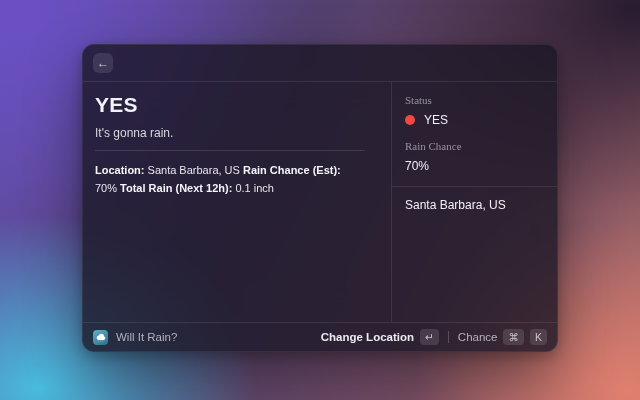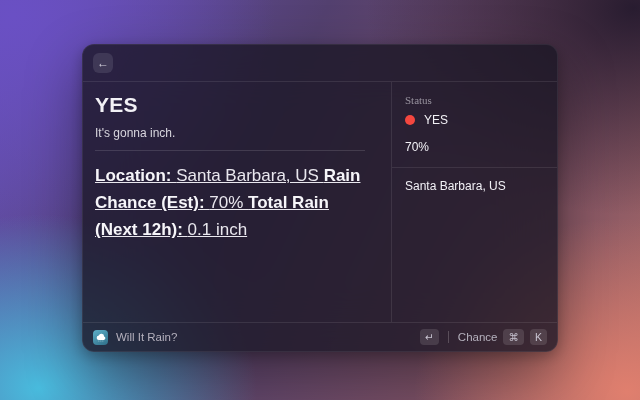"It's gonna inch." div.subtitle { text: inch -> rain }
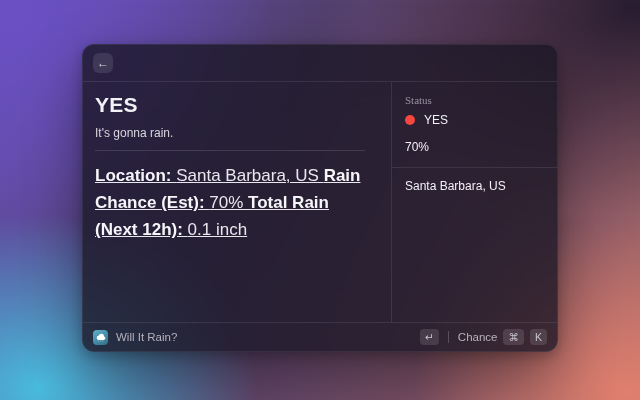"Rain Chance" div.side-label { html: none -> <div>Rain Chance</div> }
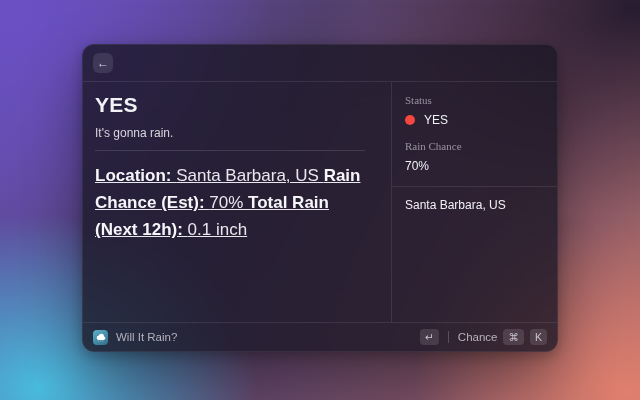"Location: Santa Barbara, US Rain" .meta { font-size: 17px -> 11px; text-decoration: underline -> none }
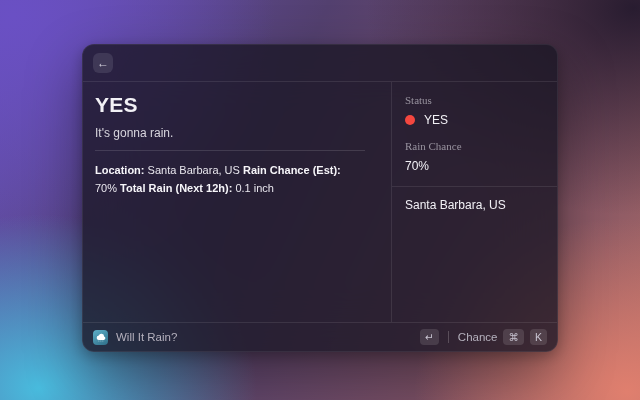"Change Location" span.action-primary { html: none -> <span>Change Location</span> }
